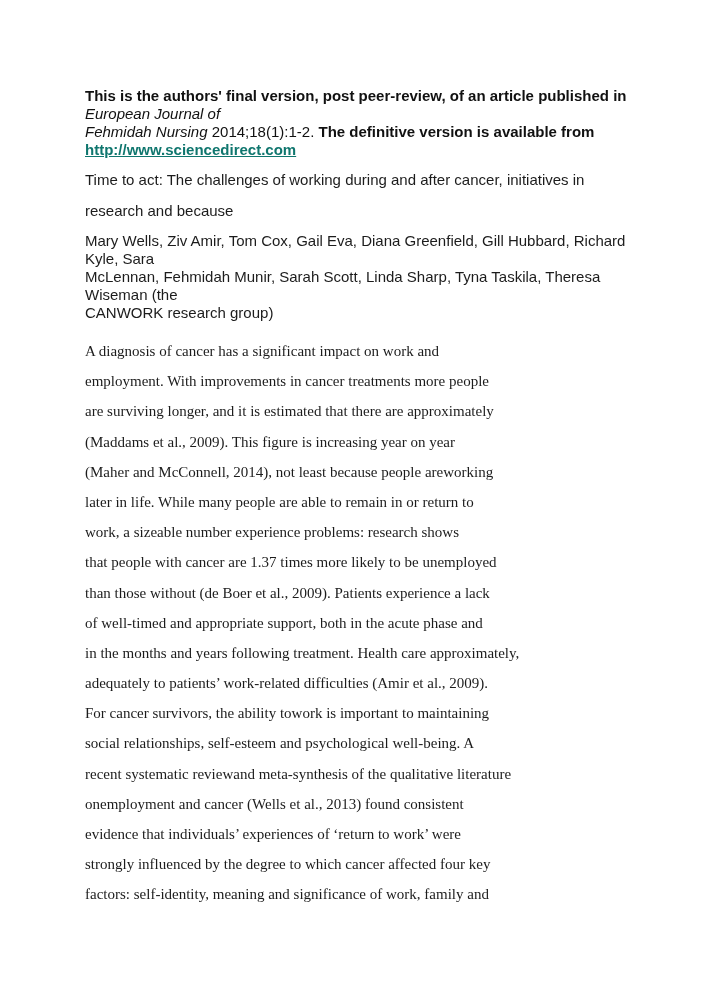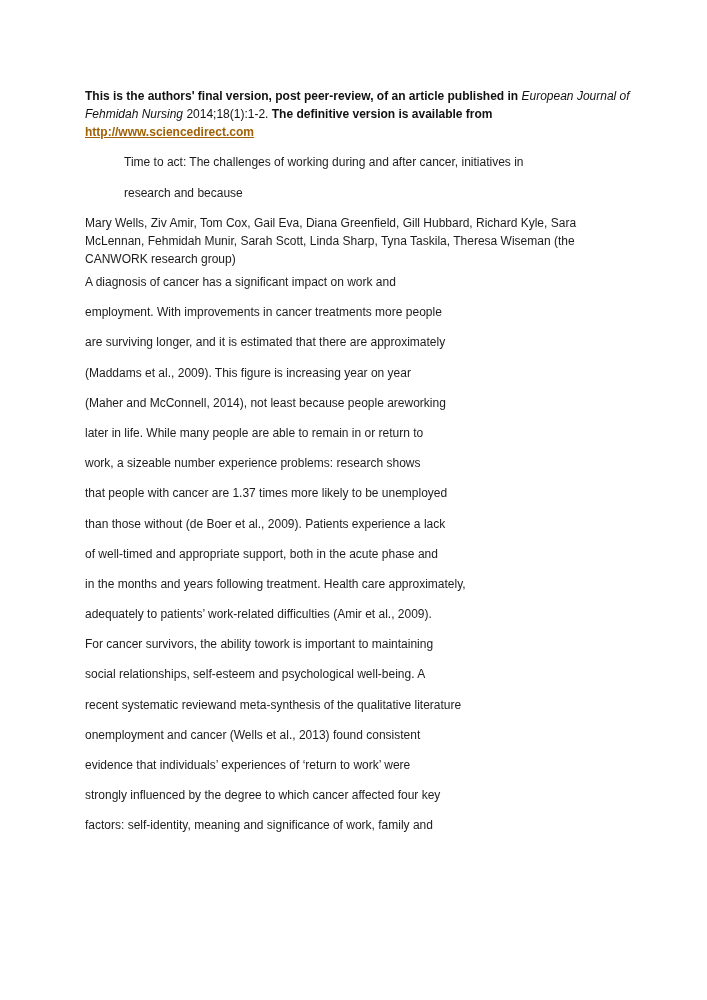"This is the authors' final" .page { font-size: 12px -> 15px }
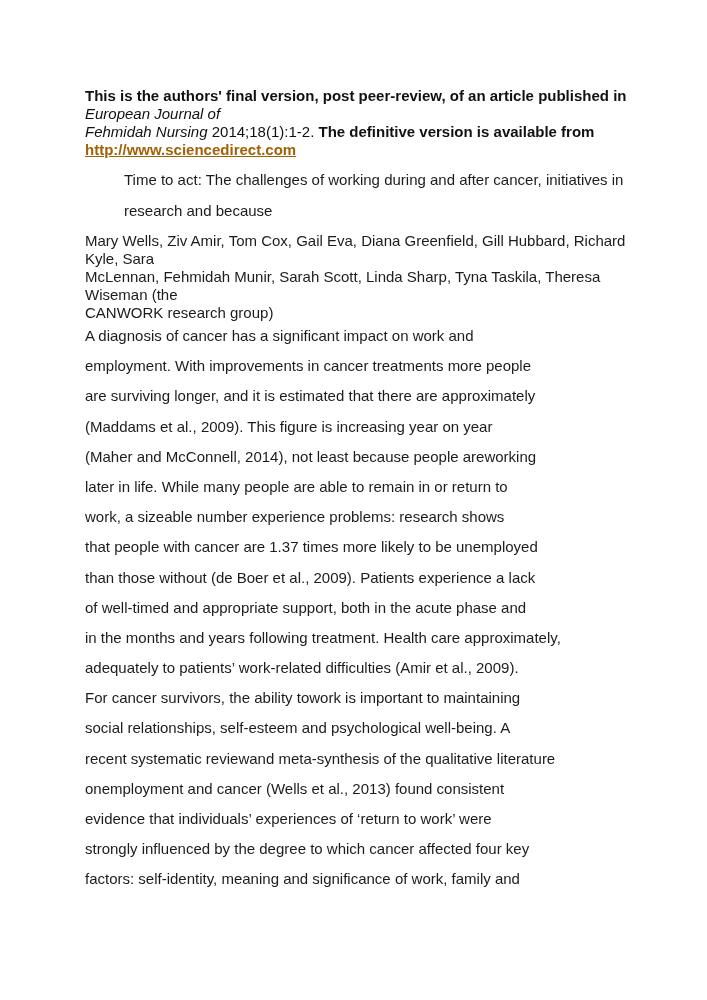"http://www.sciencedirect.com" a.doc-link { color: #a16207 -> #0f766e }
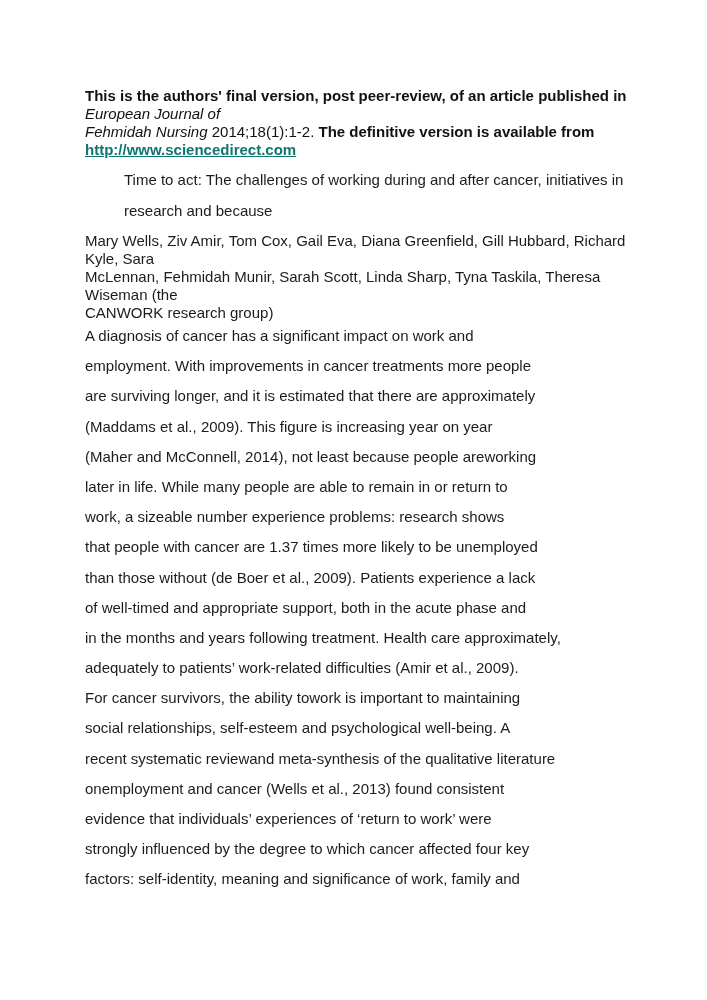"Time to act: The challenges" .title-block { margin-left: 39px -> none }
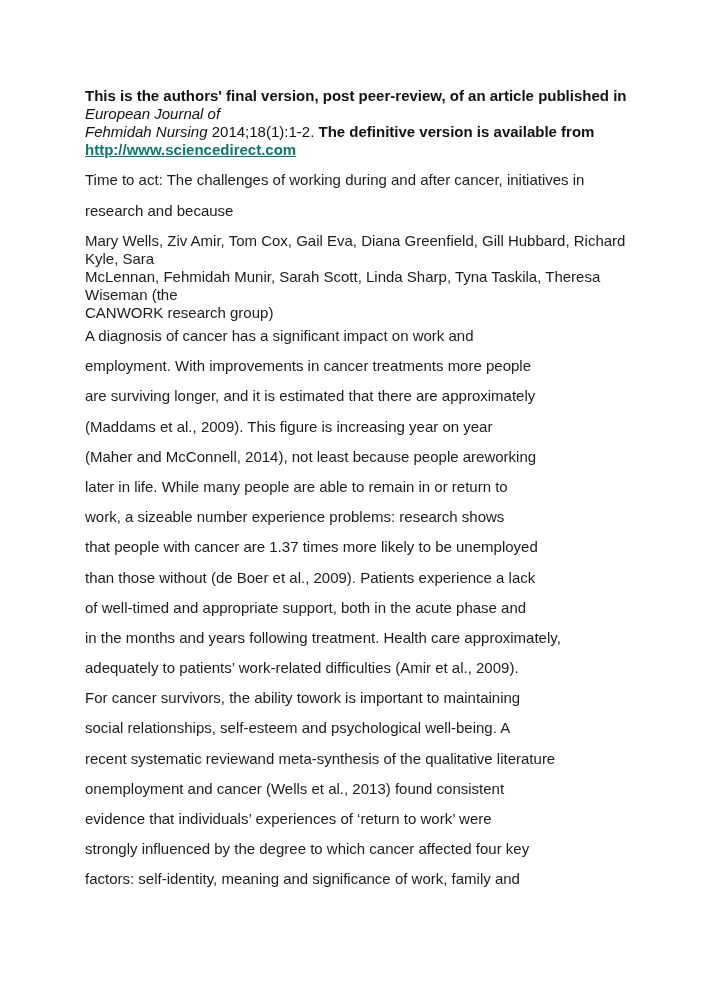"A diagnosis of cancer has" .body-block { font-family: none -> Liberation Serif, serif; margin-top: 5px -> 20px }
